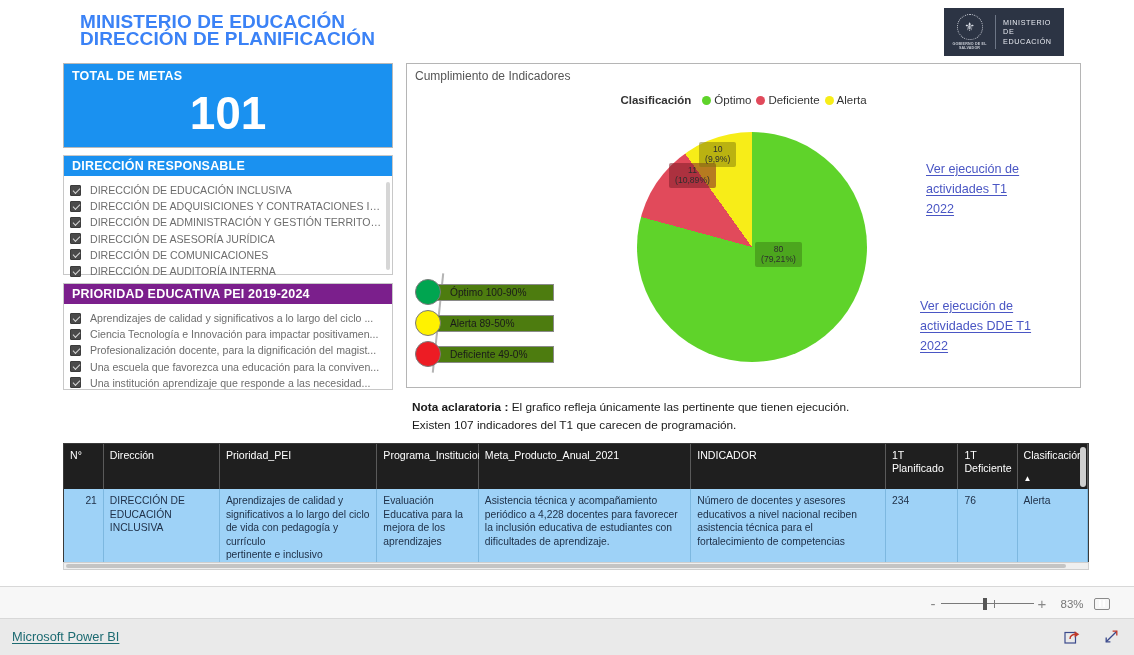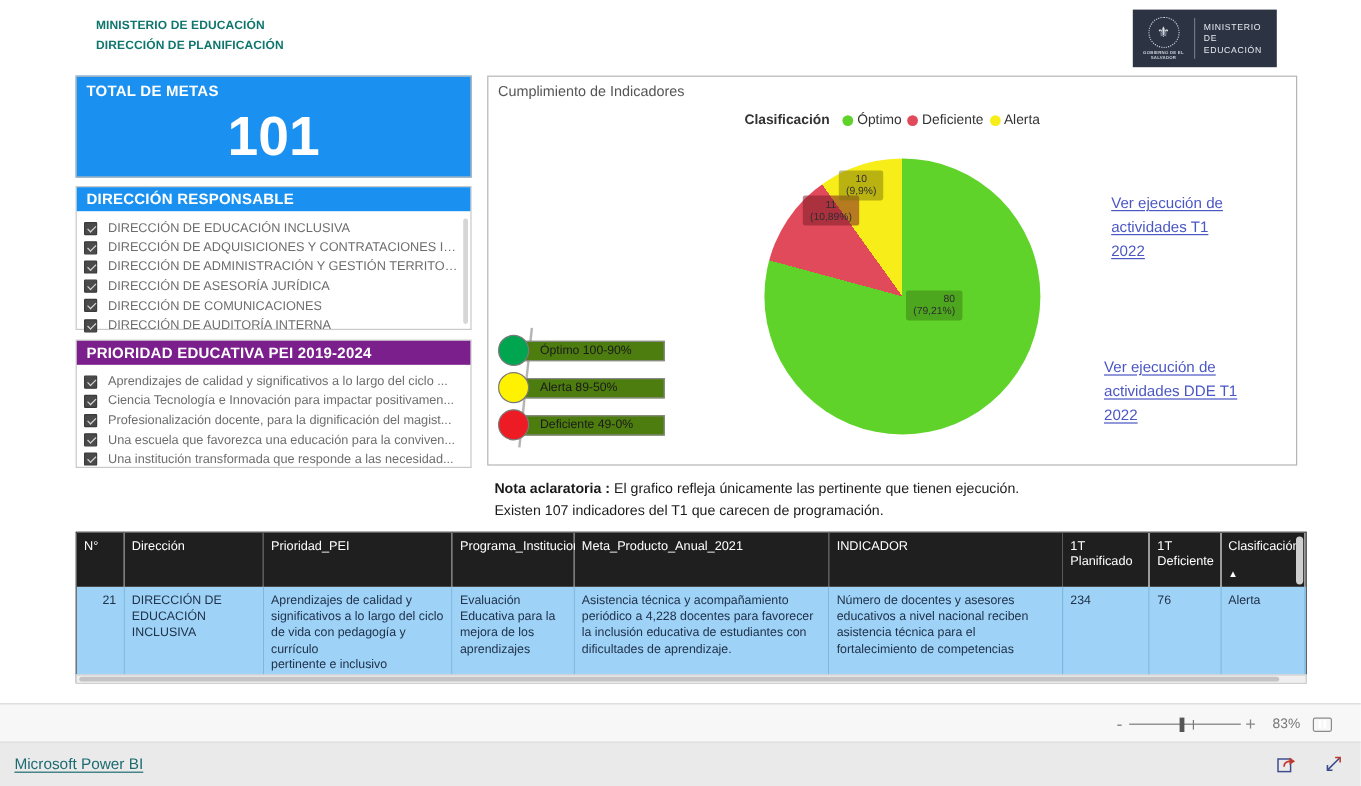"MINISTERIO DE EDUCACIÓN" .hdr-ministry { color: #0f766e -> #3b82f6; font-size: 10px -> 19px }
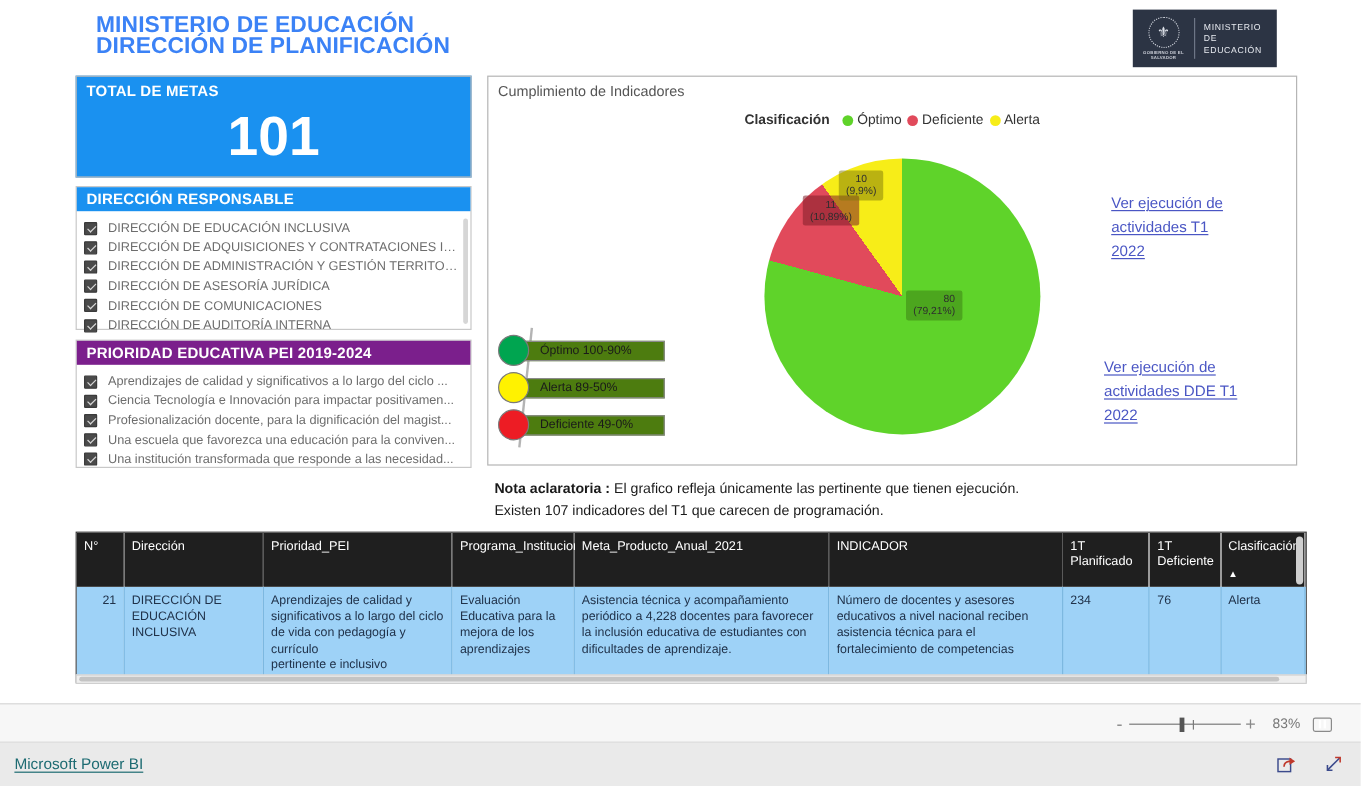"80" div.slice-label { text-align: right -> none }
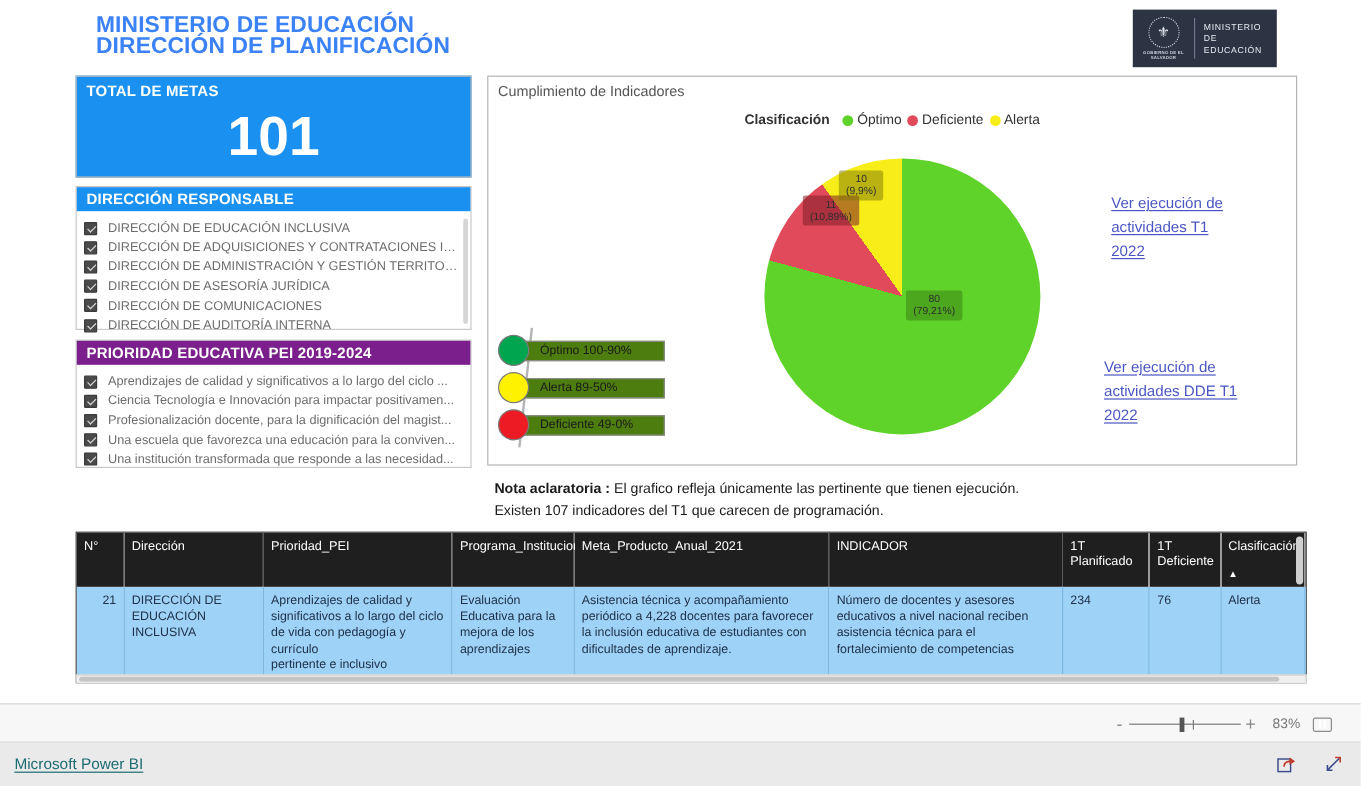"Una institución transformada que" span.slicer-label { text: transformada -> aprendizaje }
